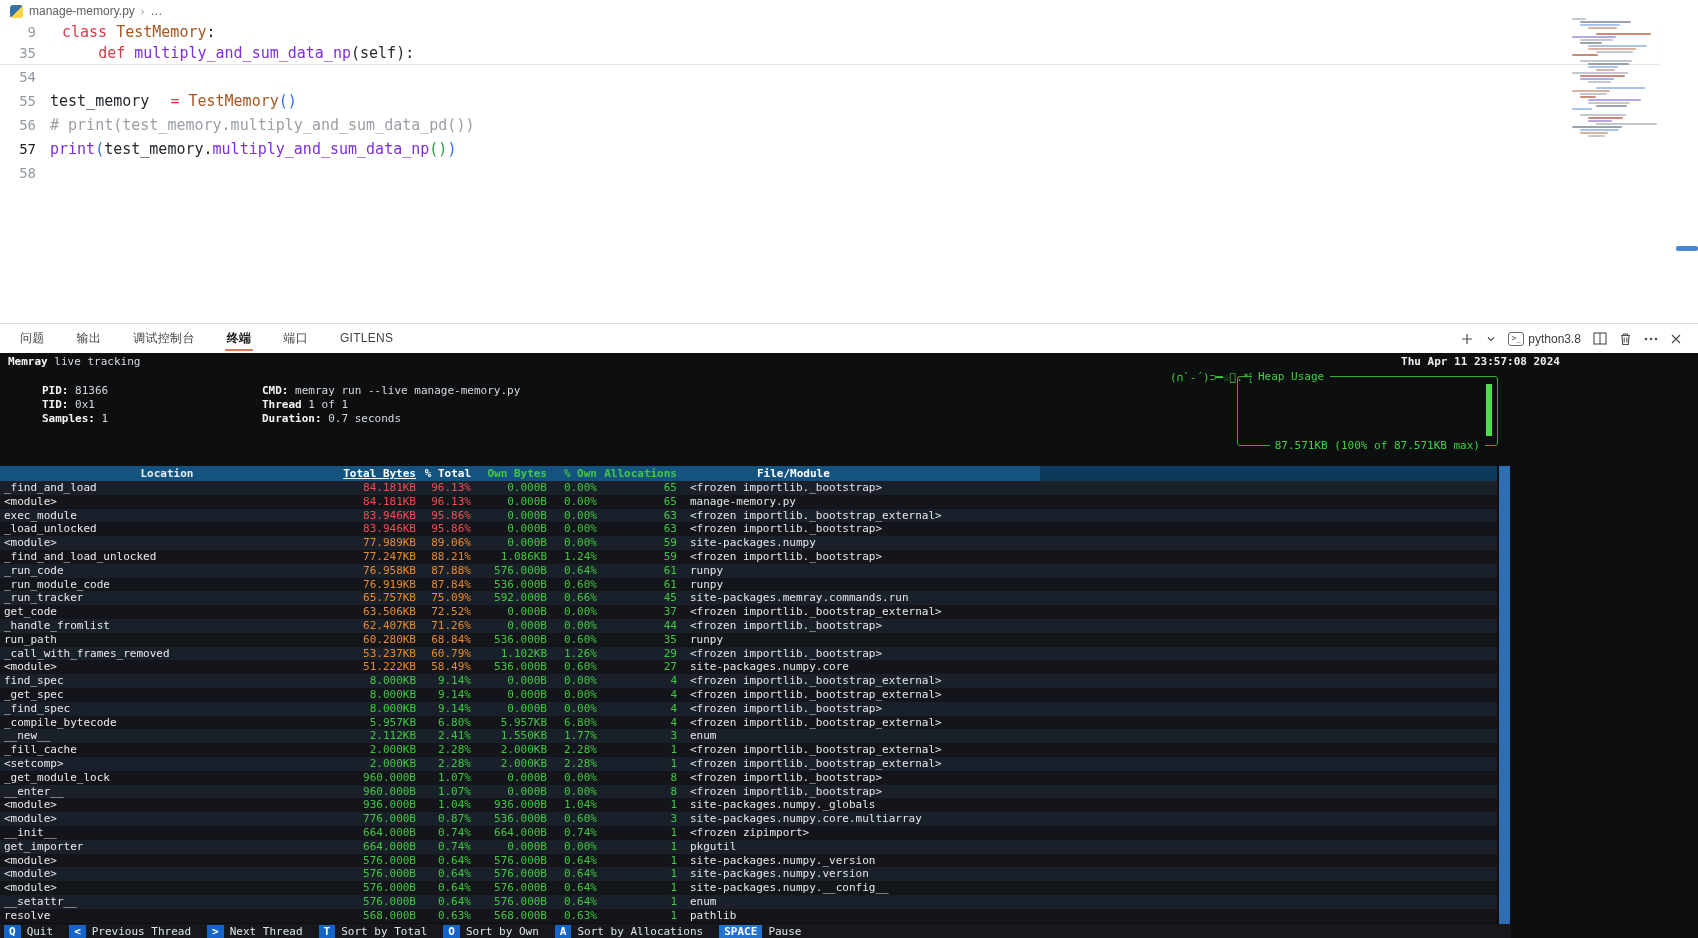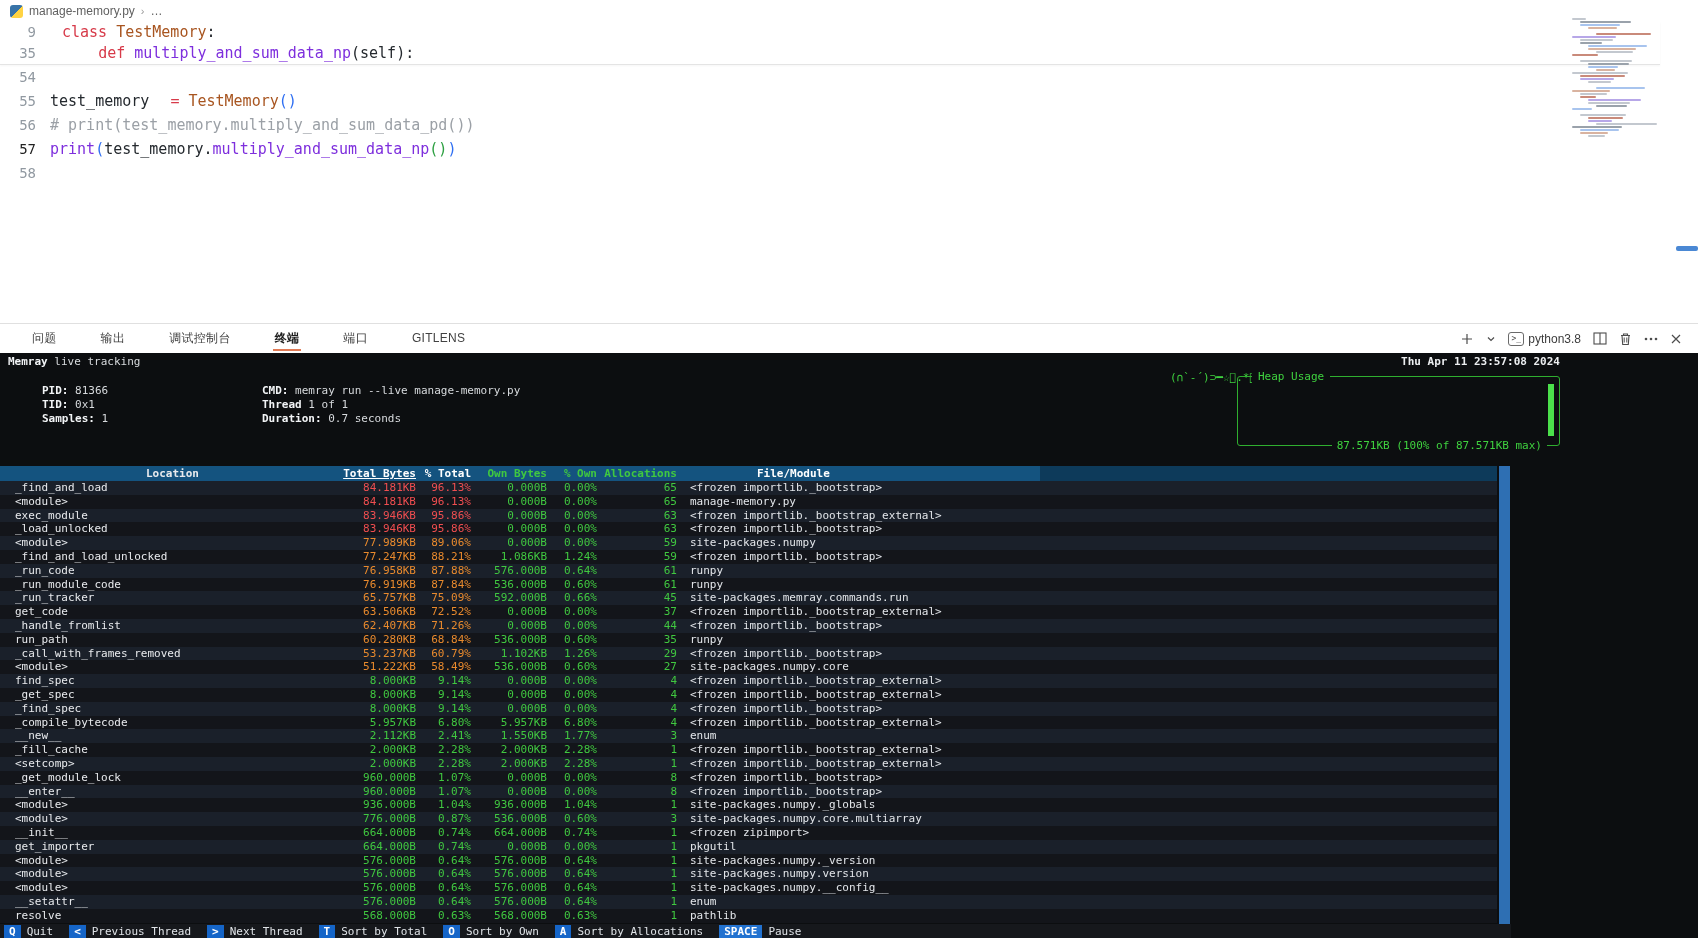"问题" #panel-tabs { gap: 16px -> 4px; padding-left: 18px -> 6px }
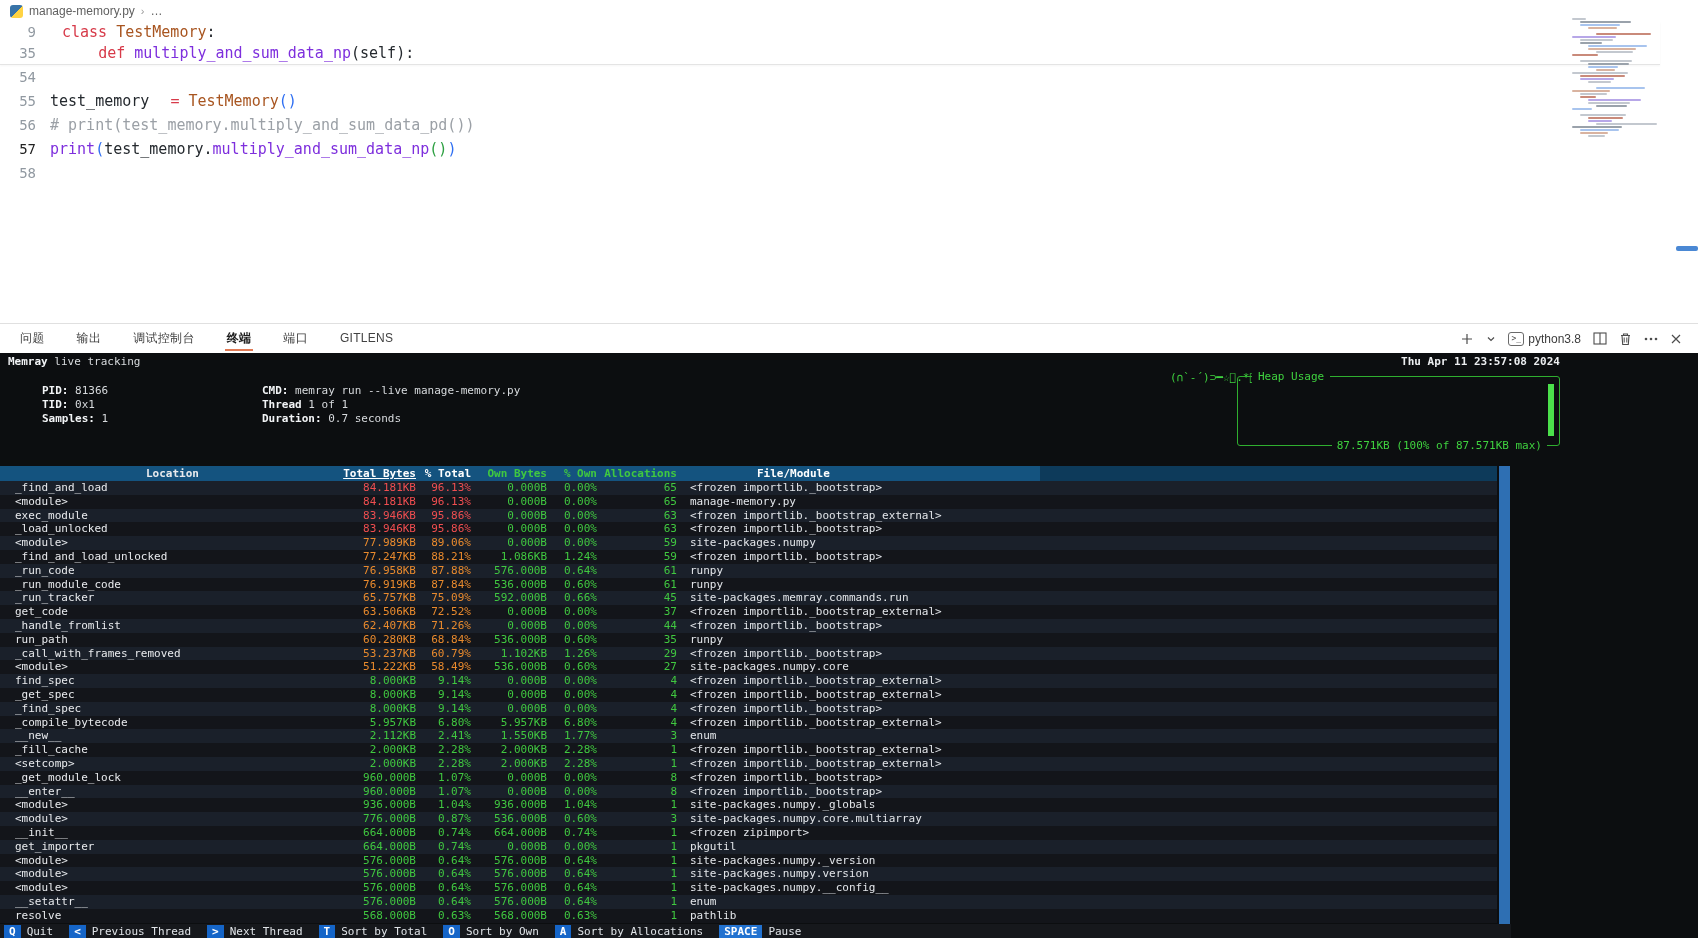"Heap Usage" #heap-box { width: 323px -> 261px }
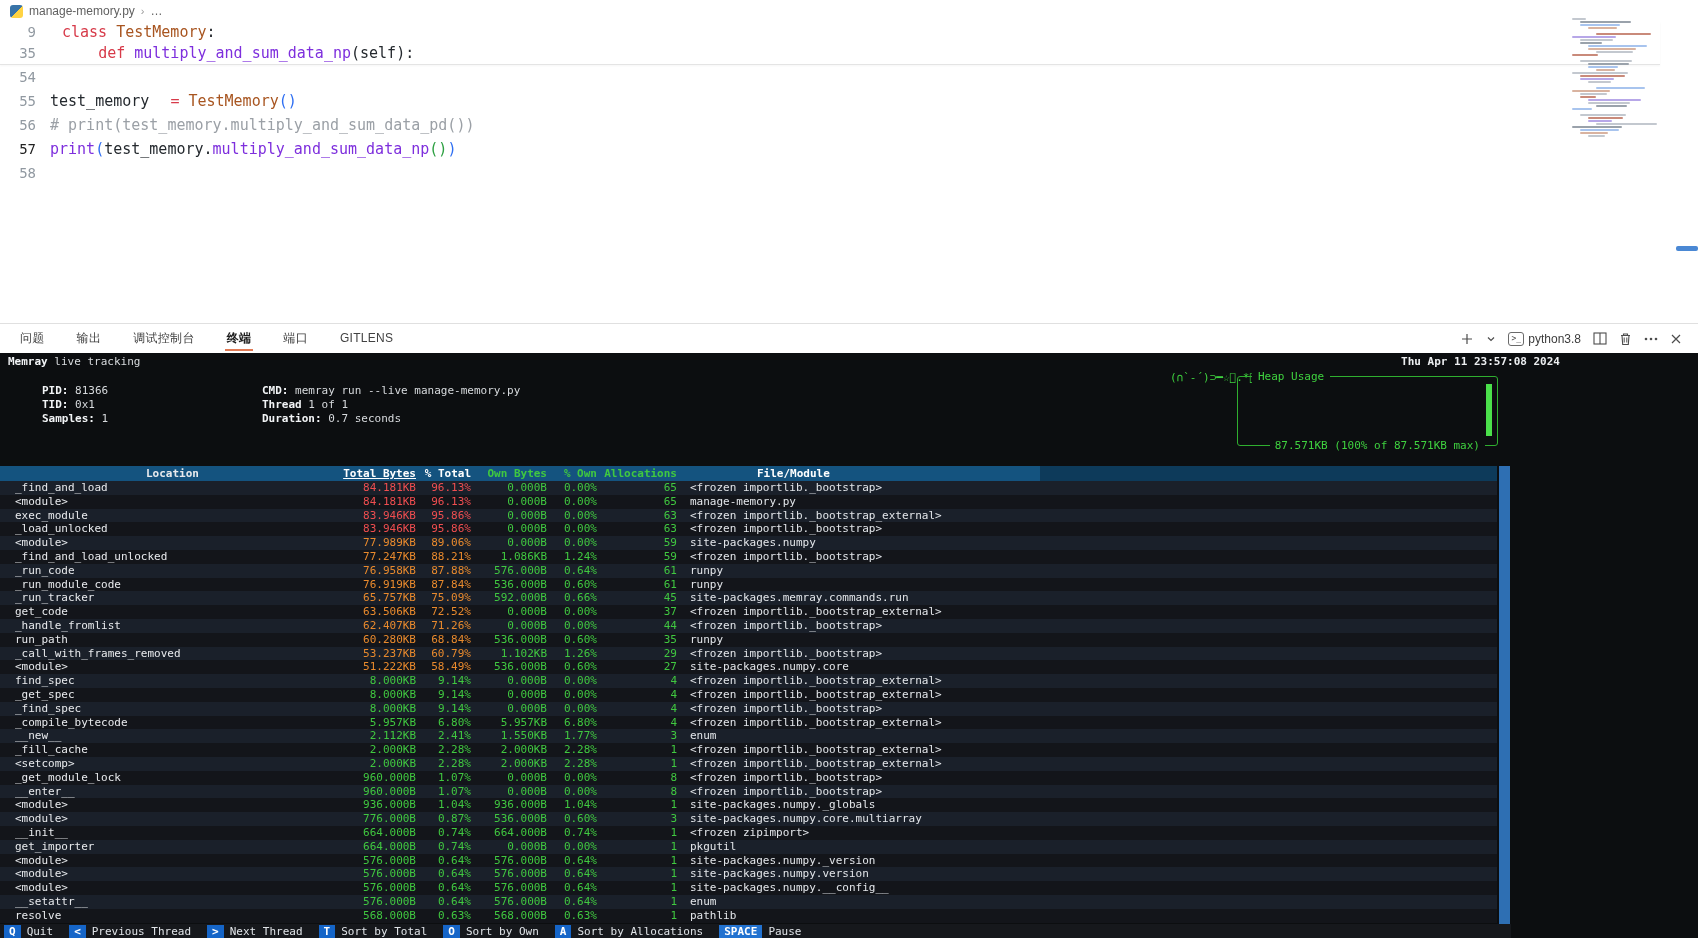"Location" .c0 { padding-left: 15px -> 4px }
